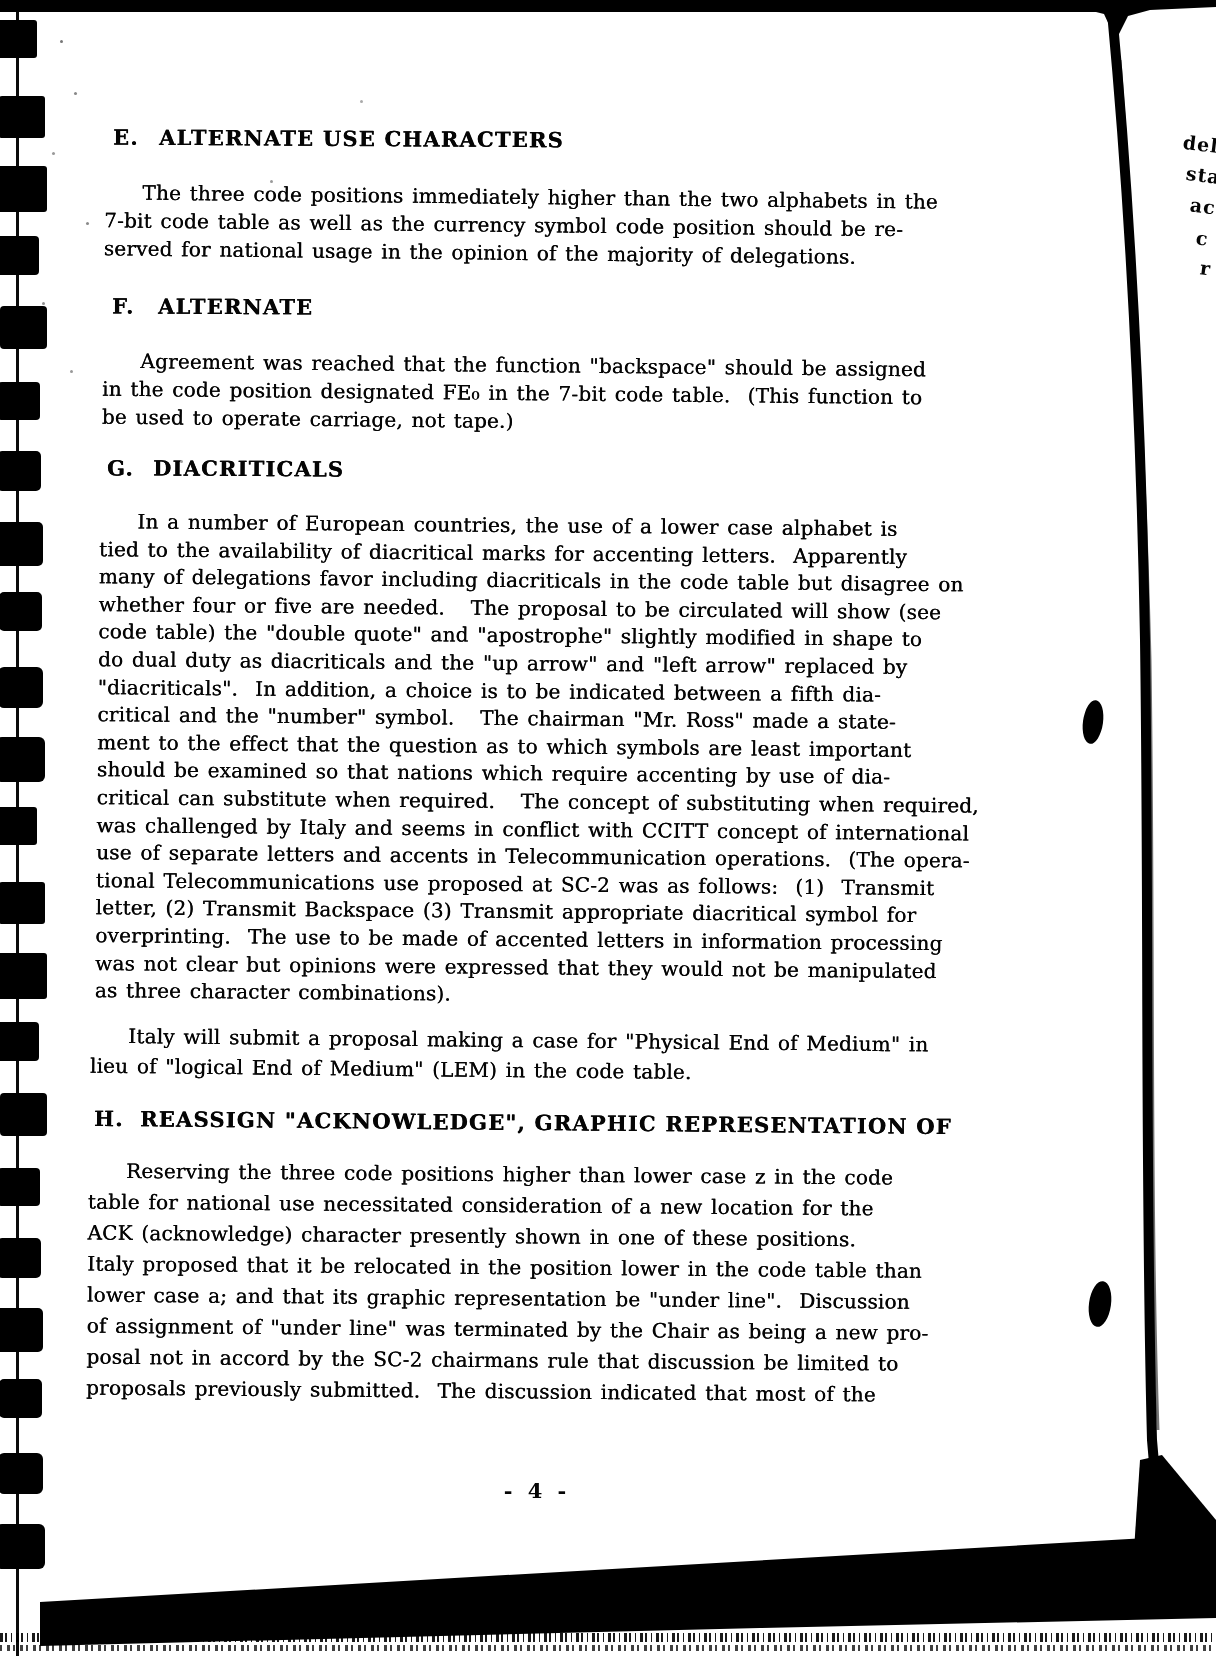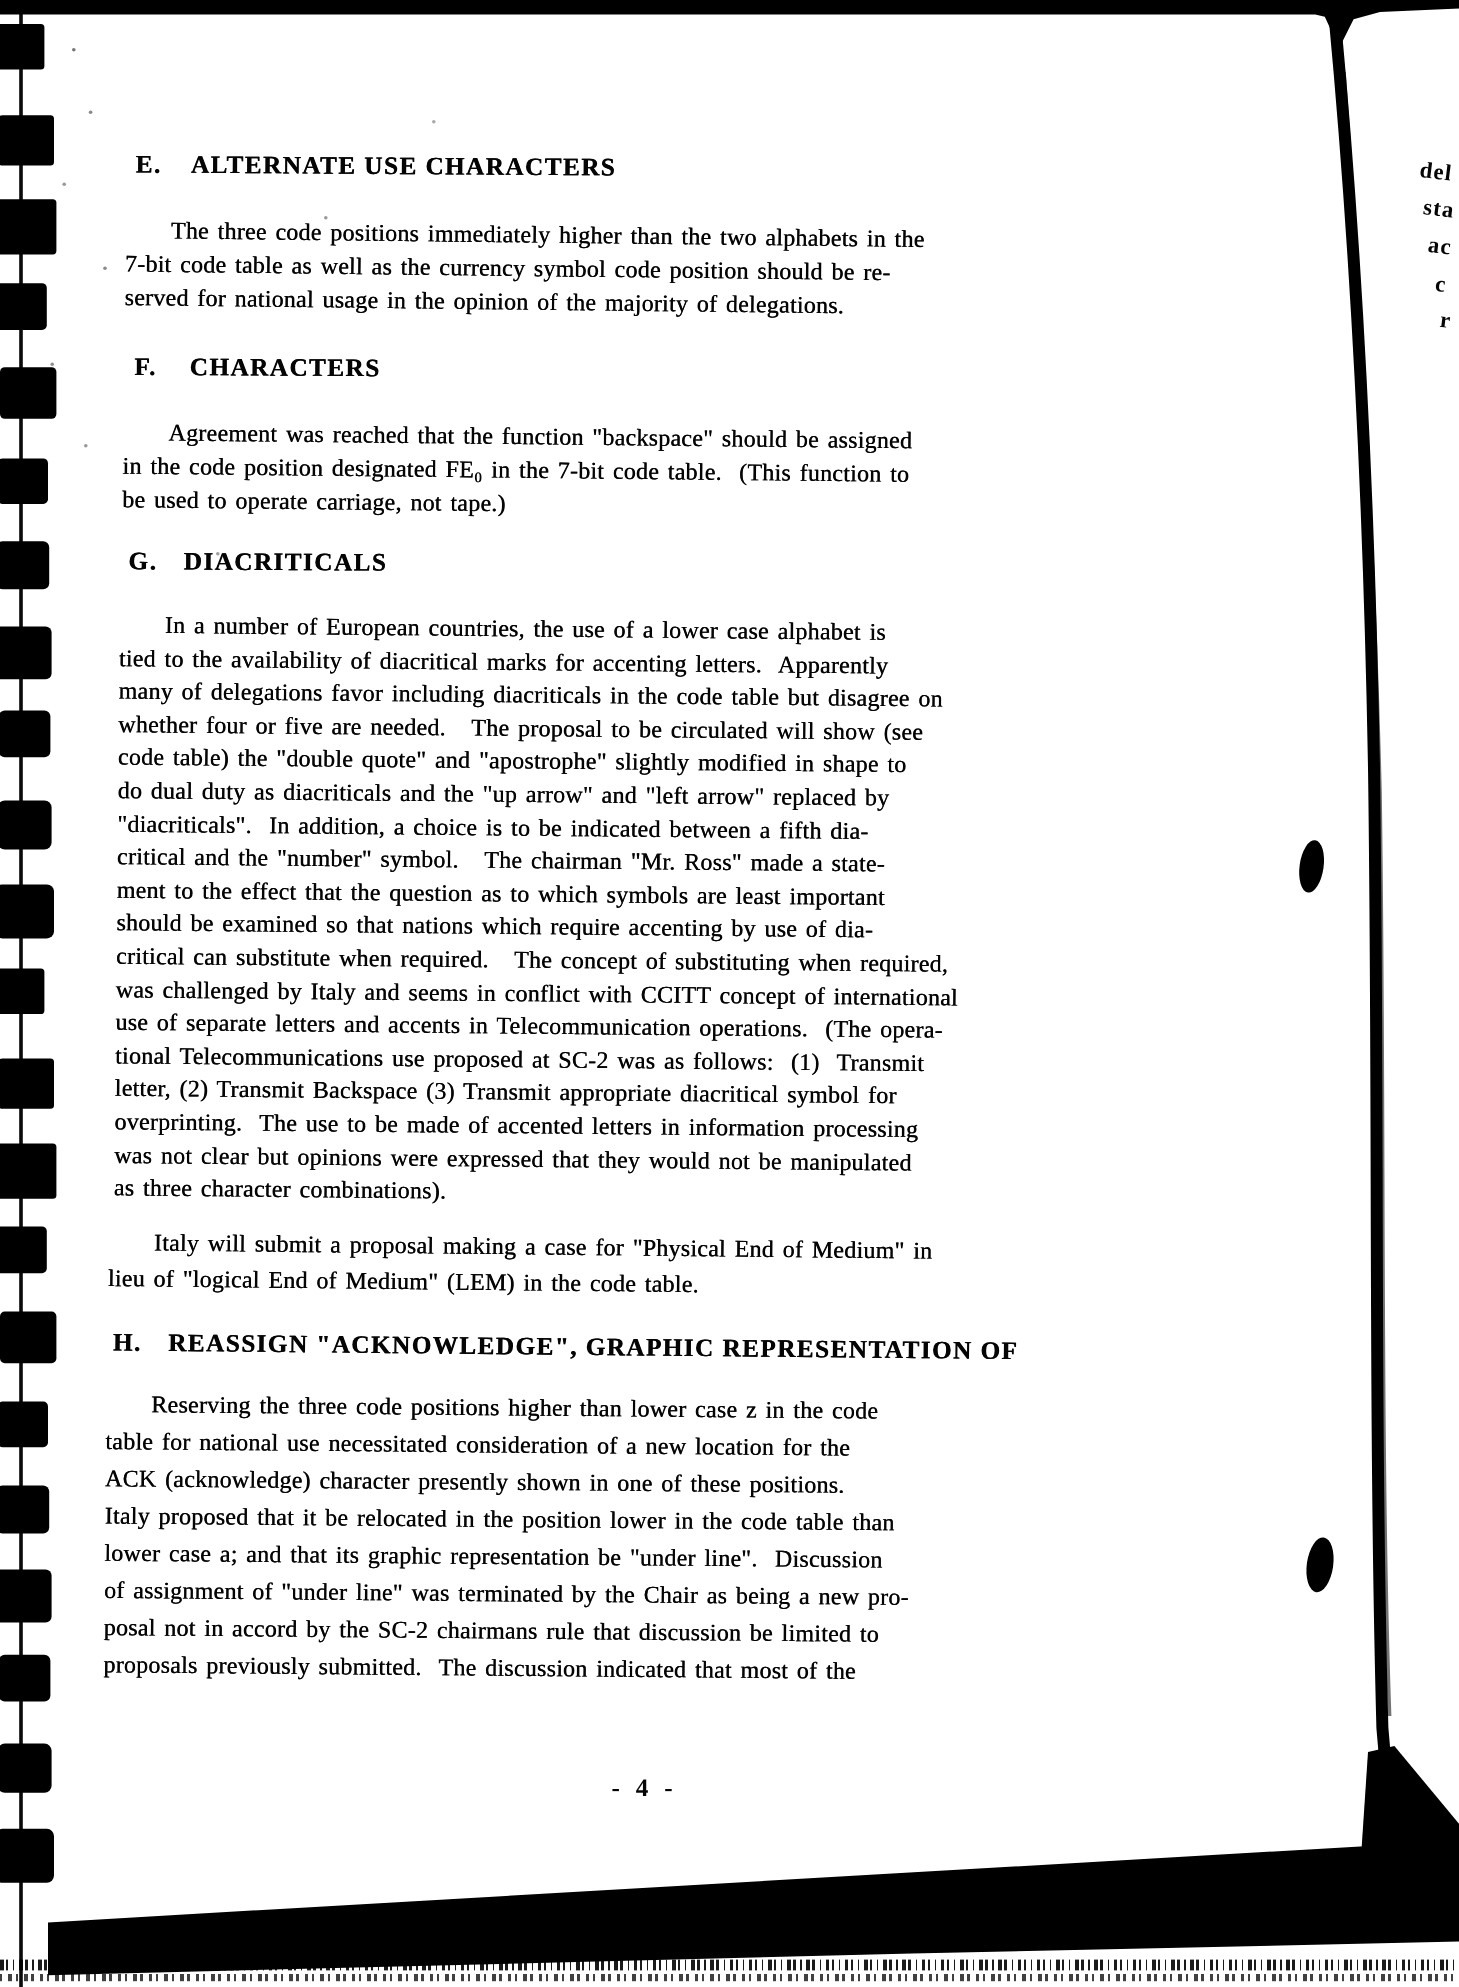"E. ALTERNATE USE CHARACTERS" .page { font-family: Liberation Serif, serif -> none }
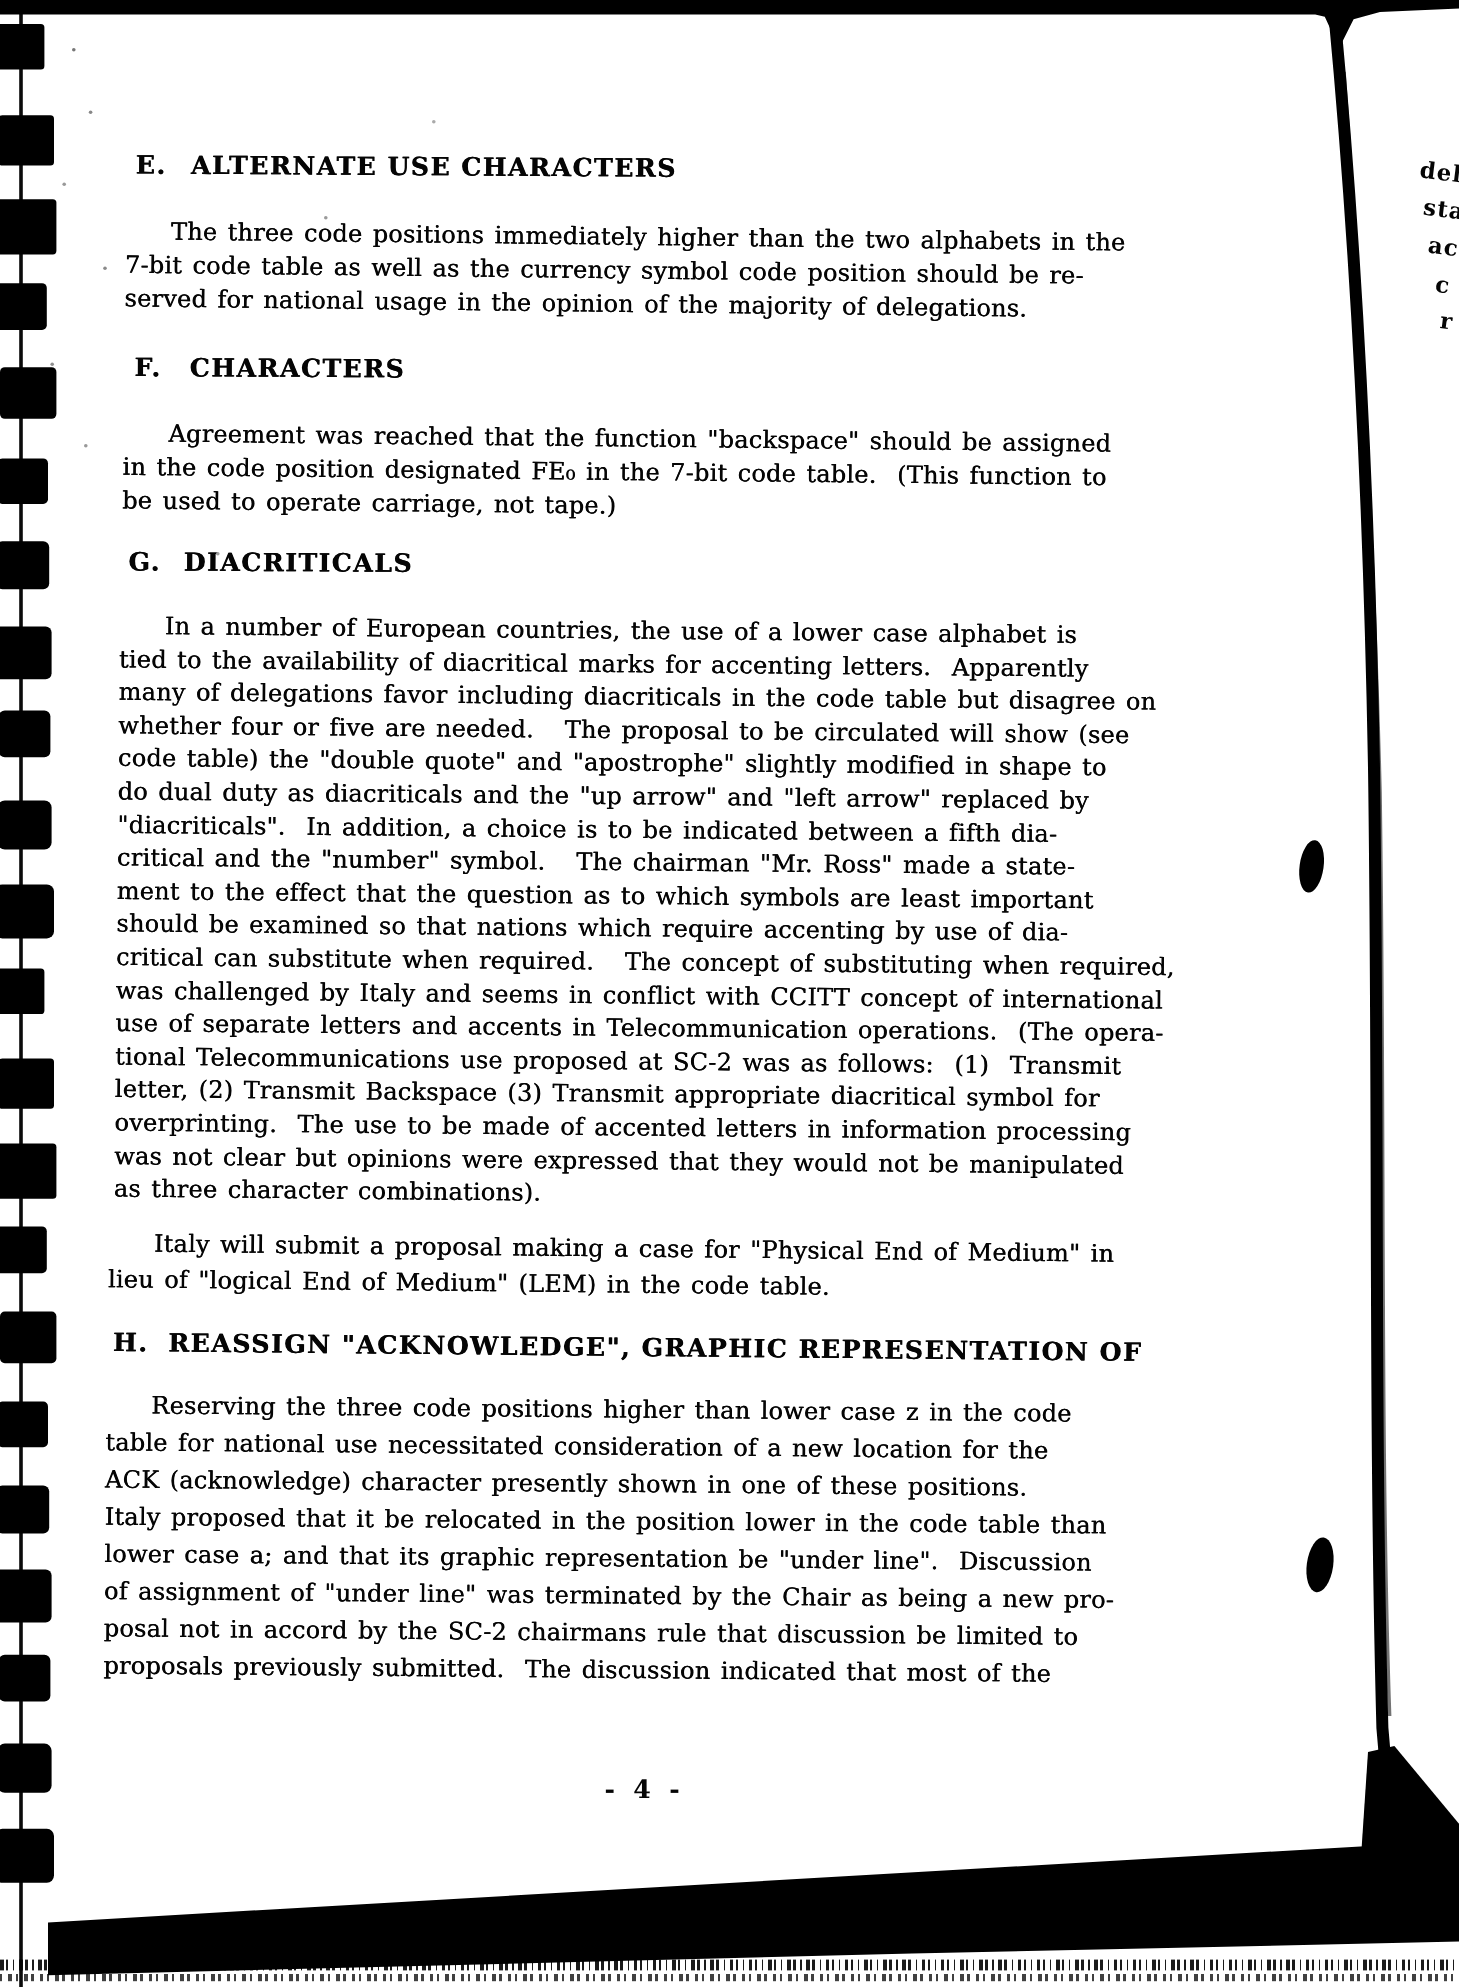"CHARACTERS" span { text: CHARACTERS -> ALTERNATE }
